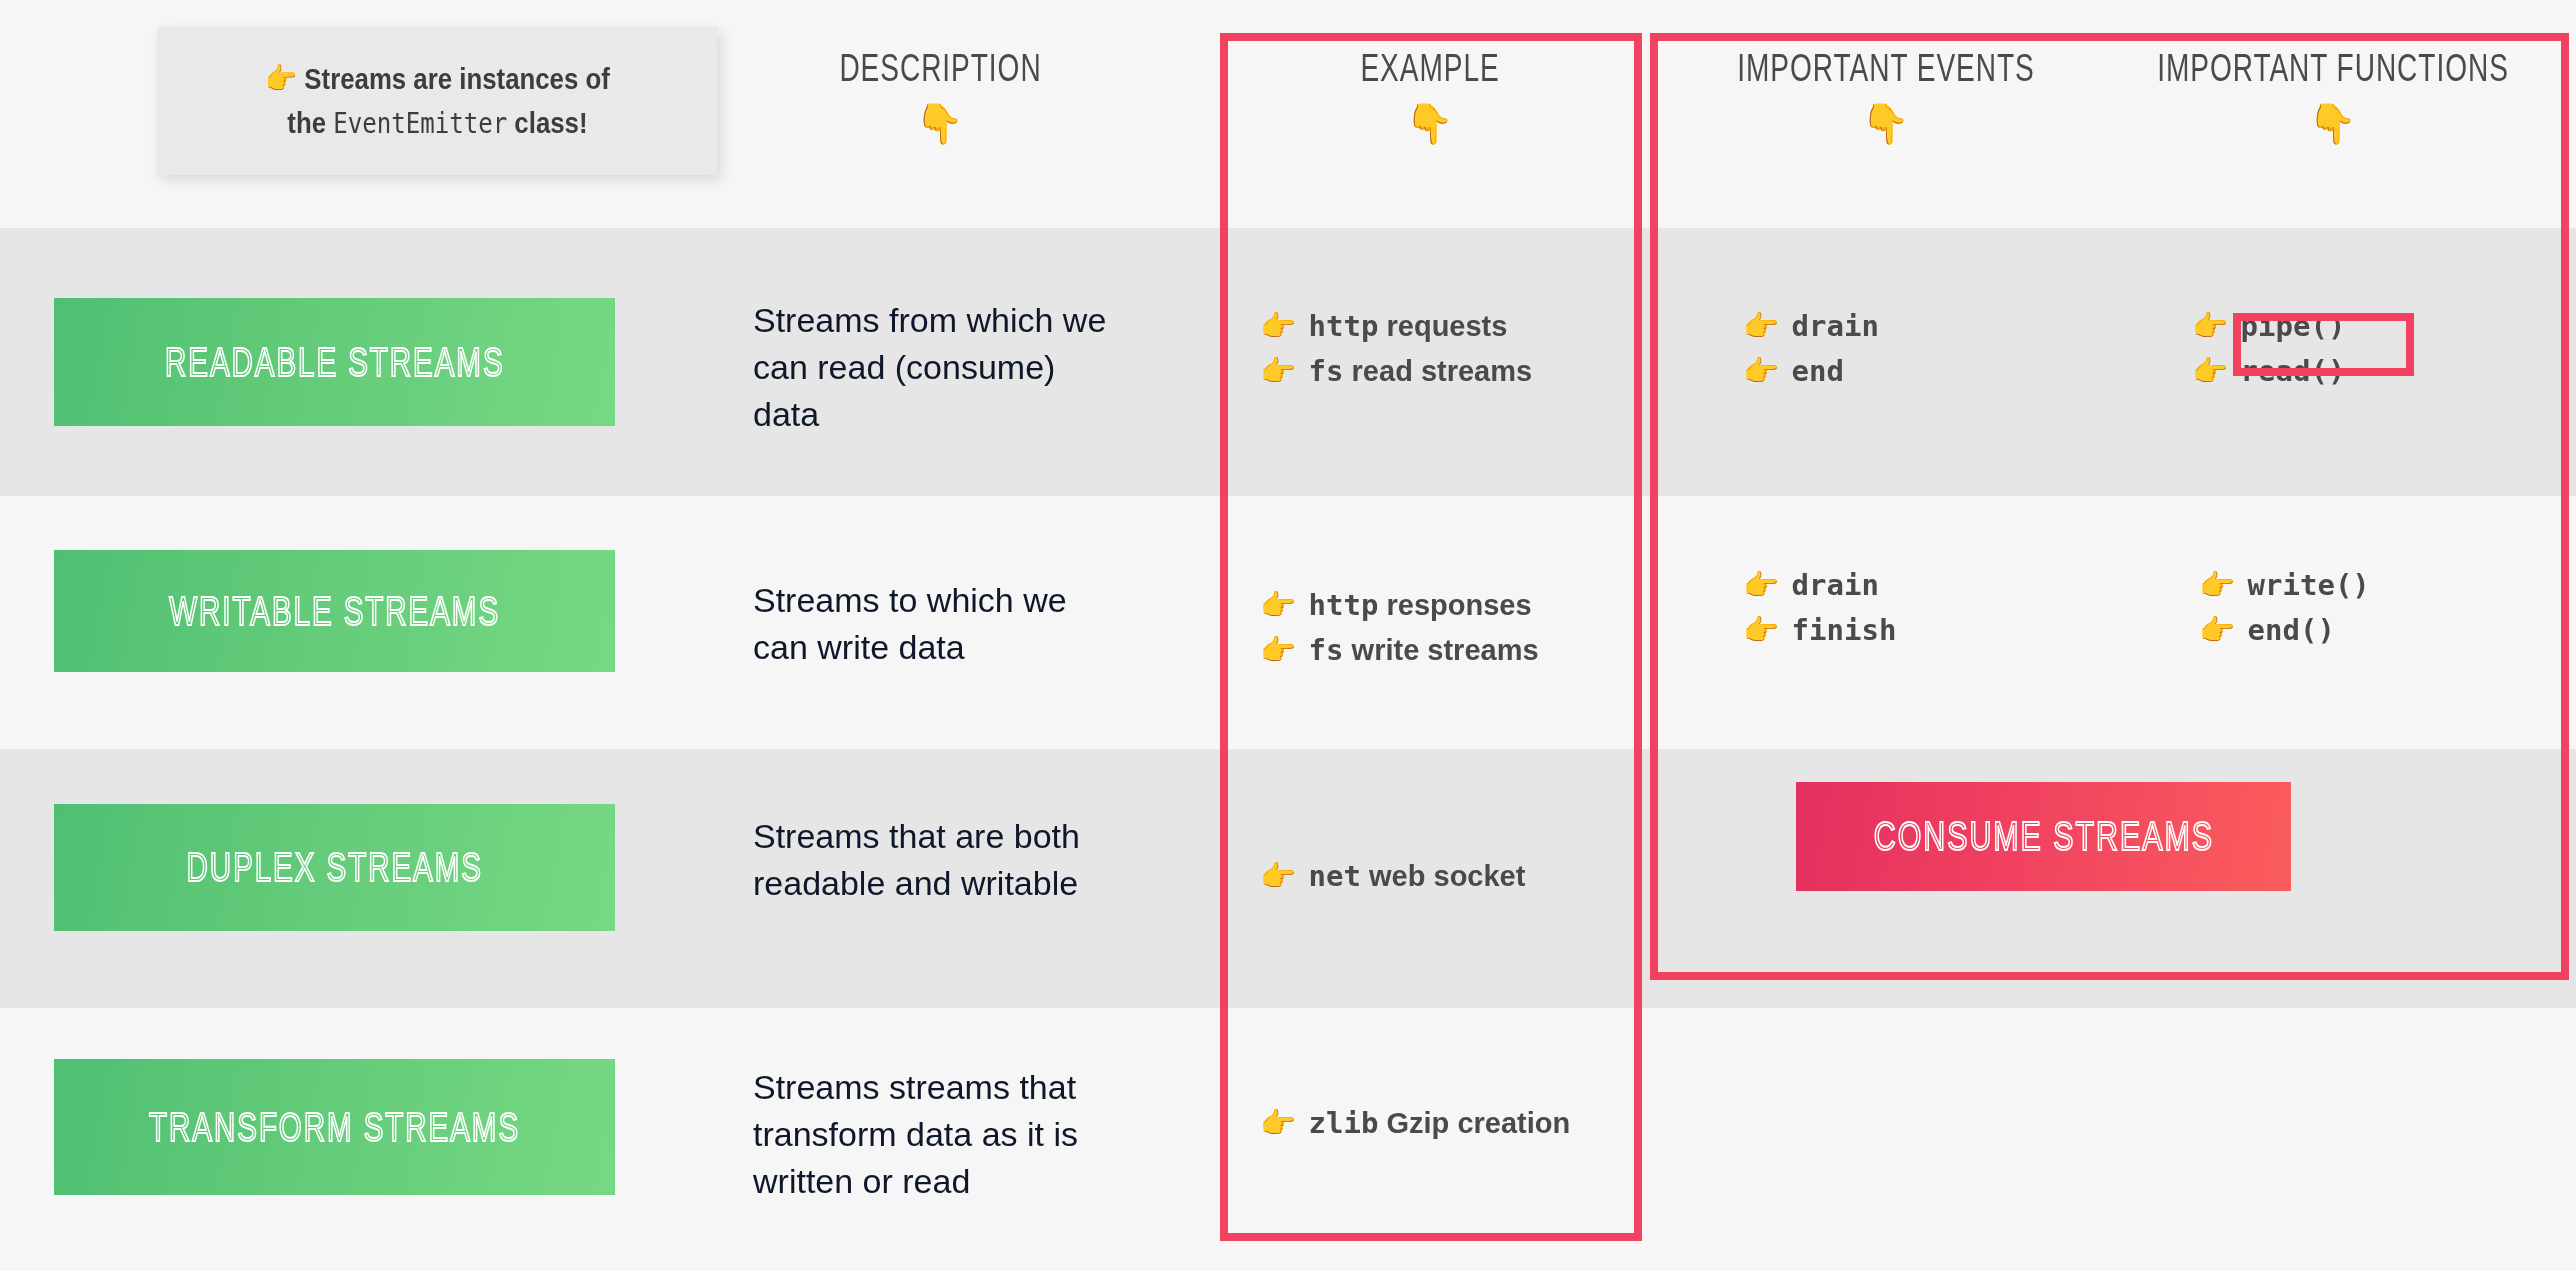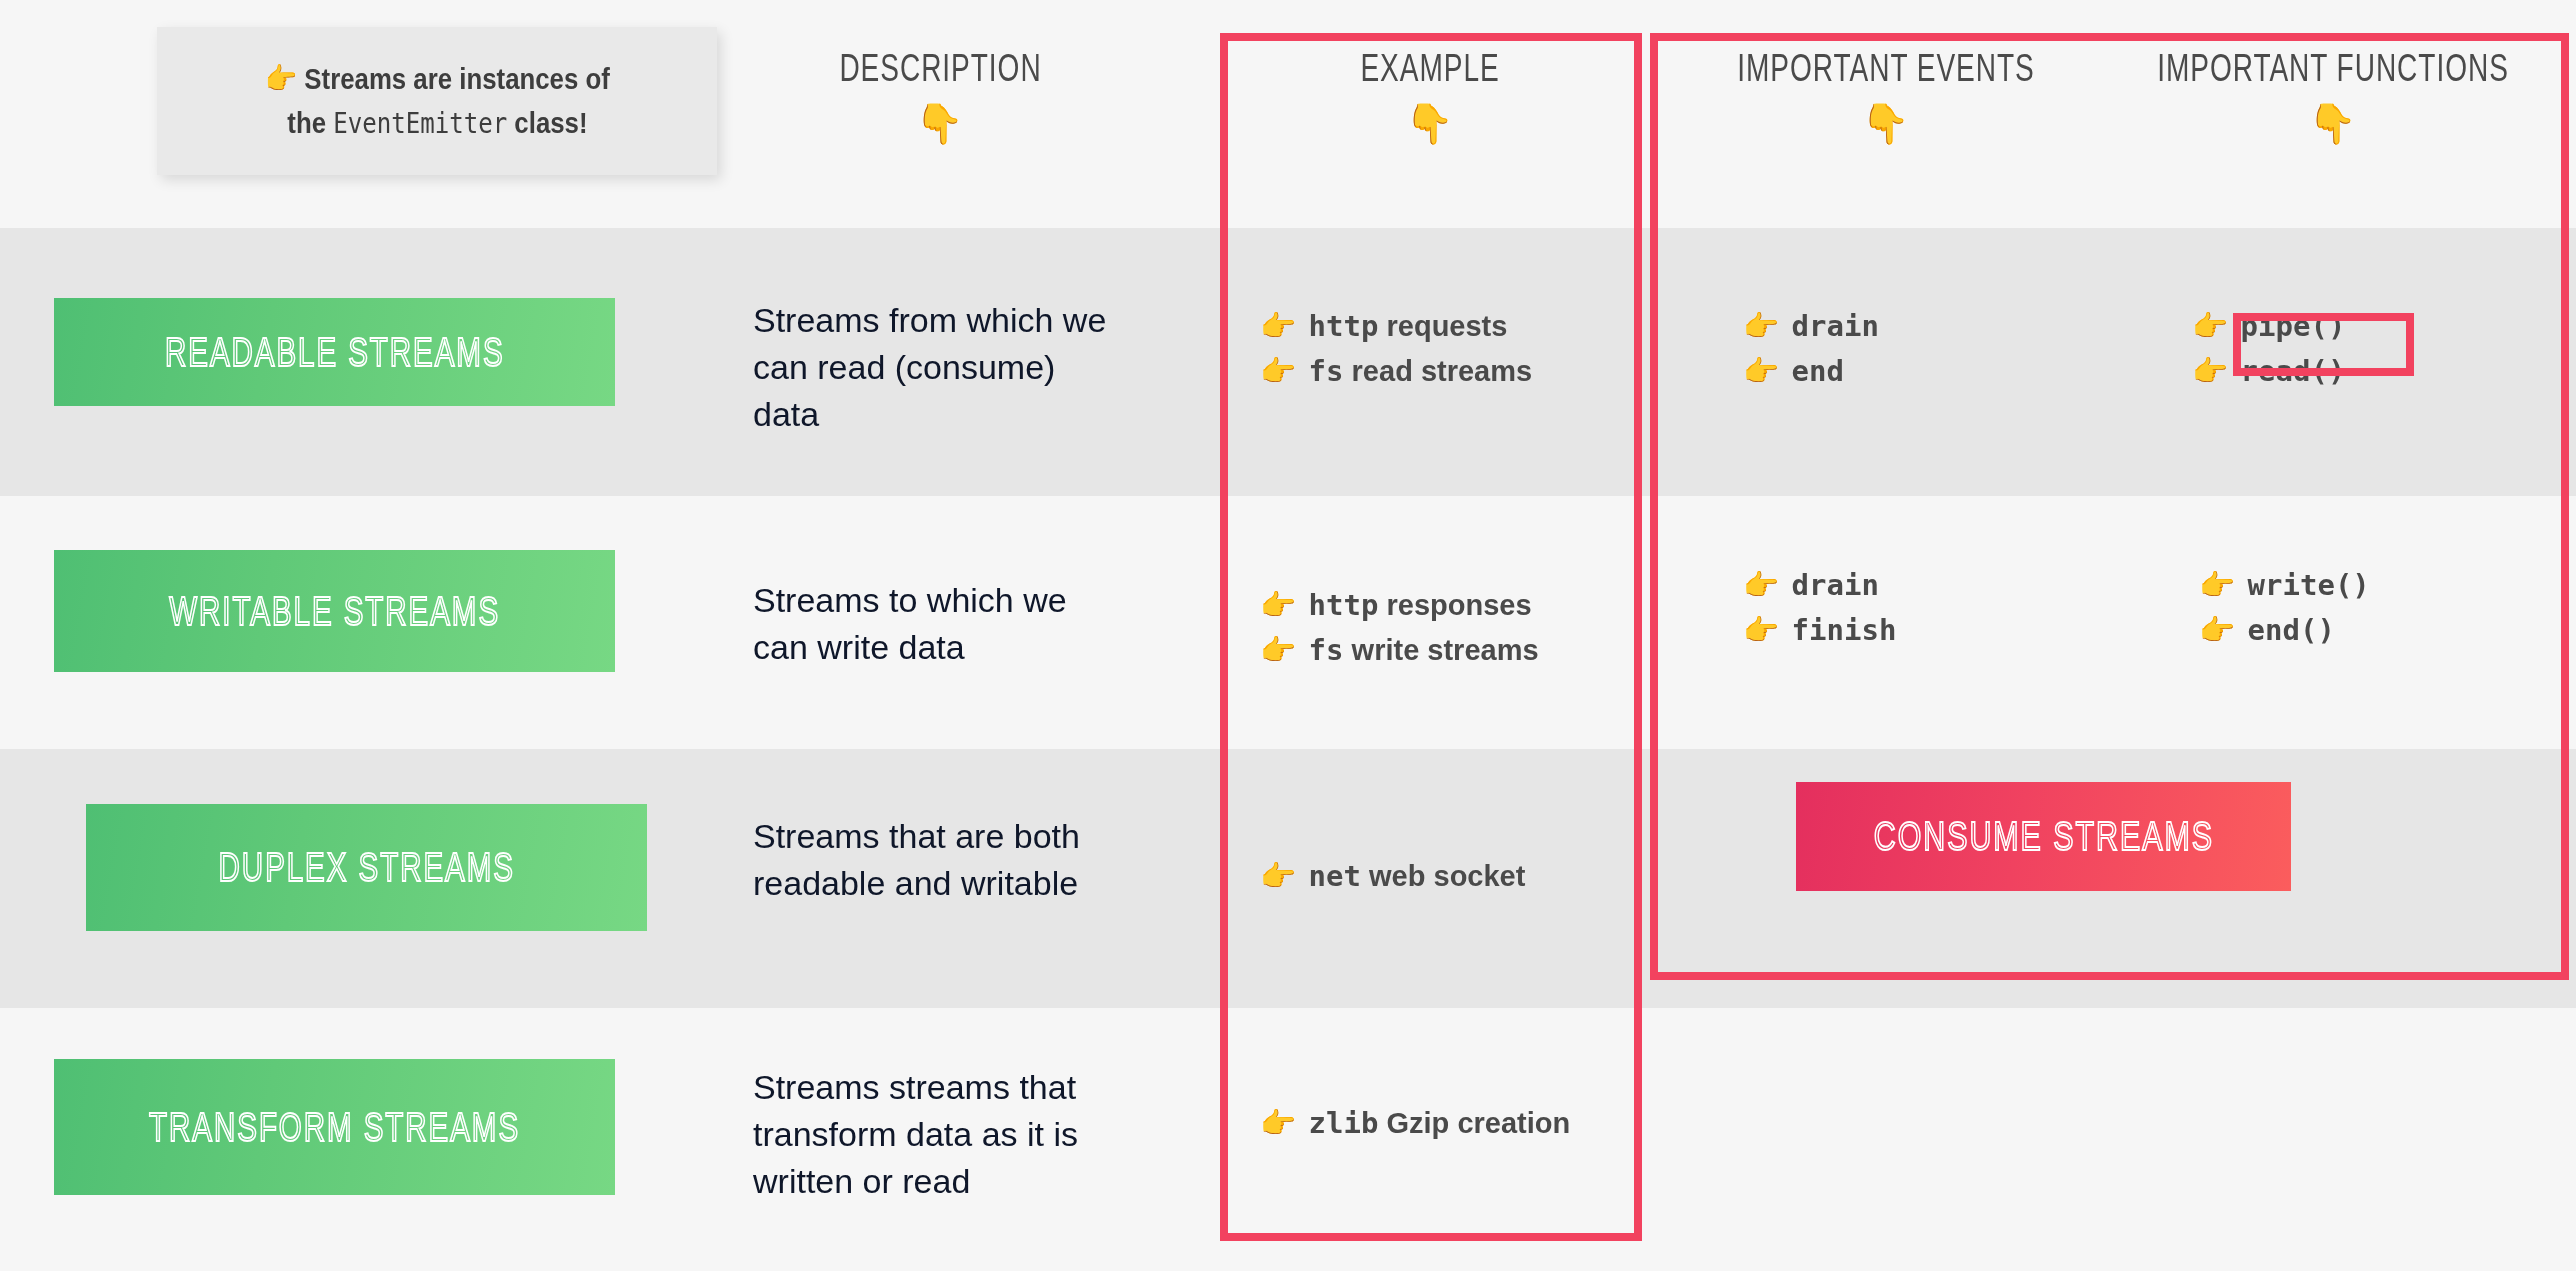"READABLE STREAMS" div.badge { height: 108px -> 128px }
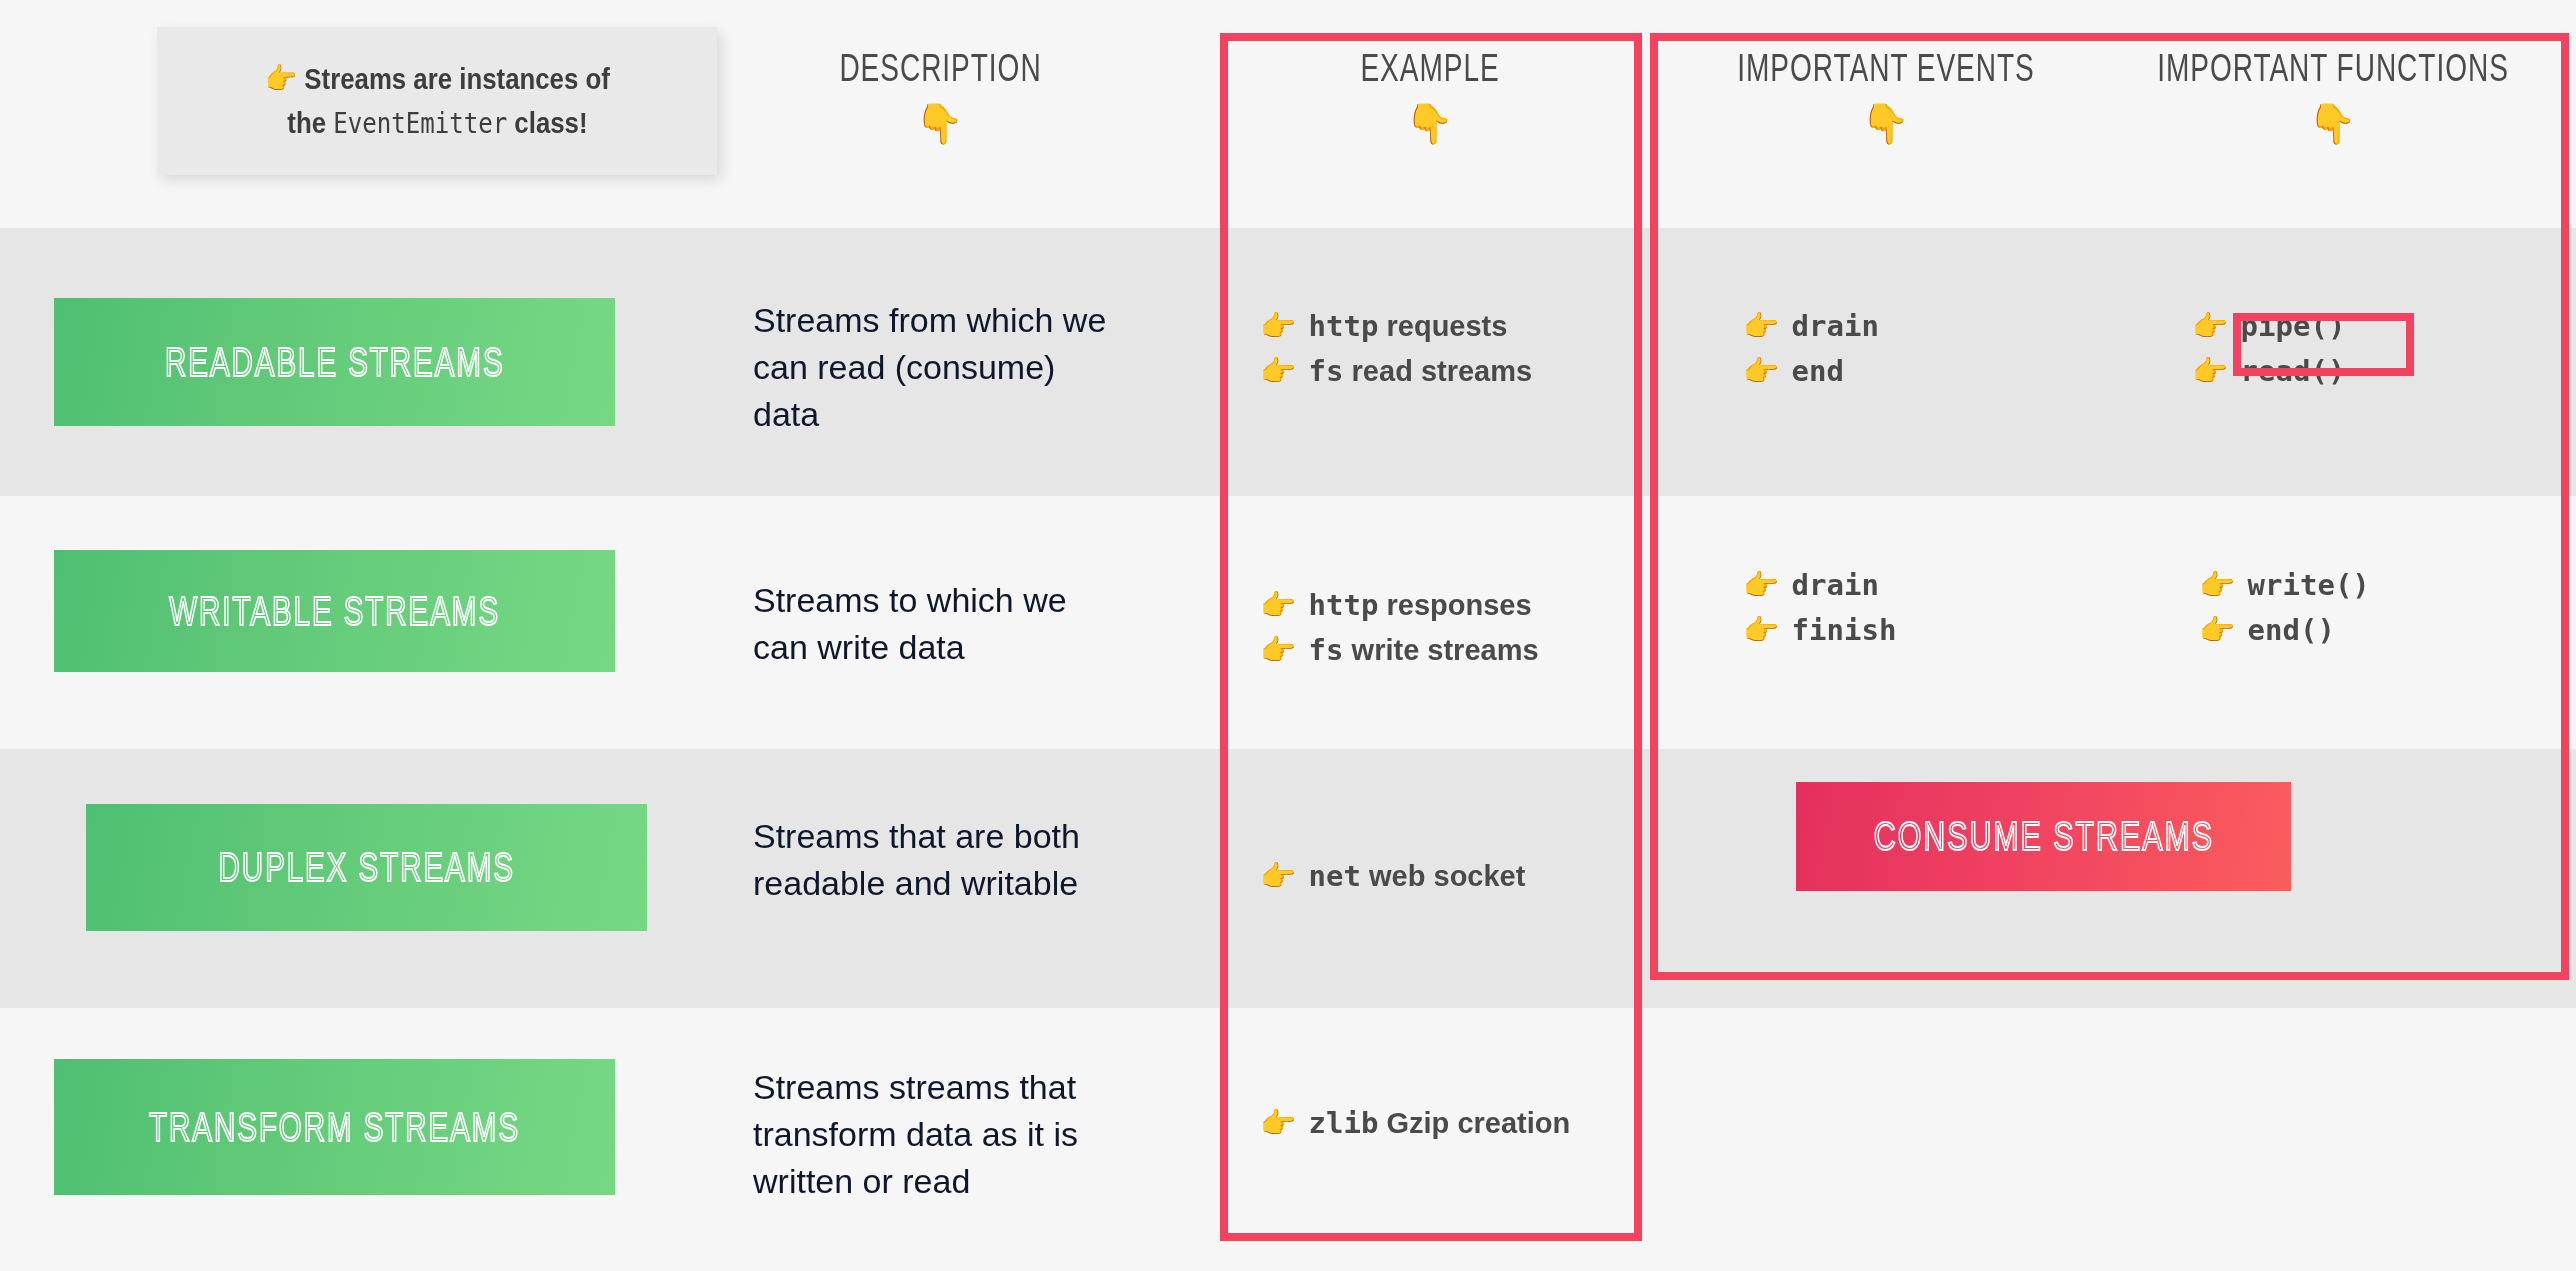"DUPLEX STREAMS" div.badge { margin-left: 32px -> none }
